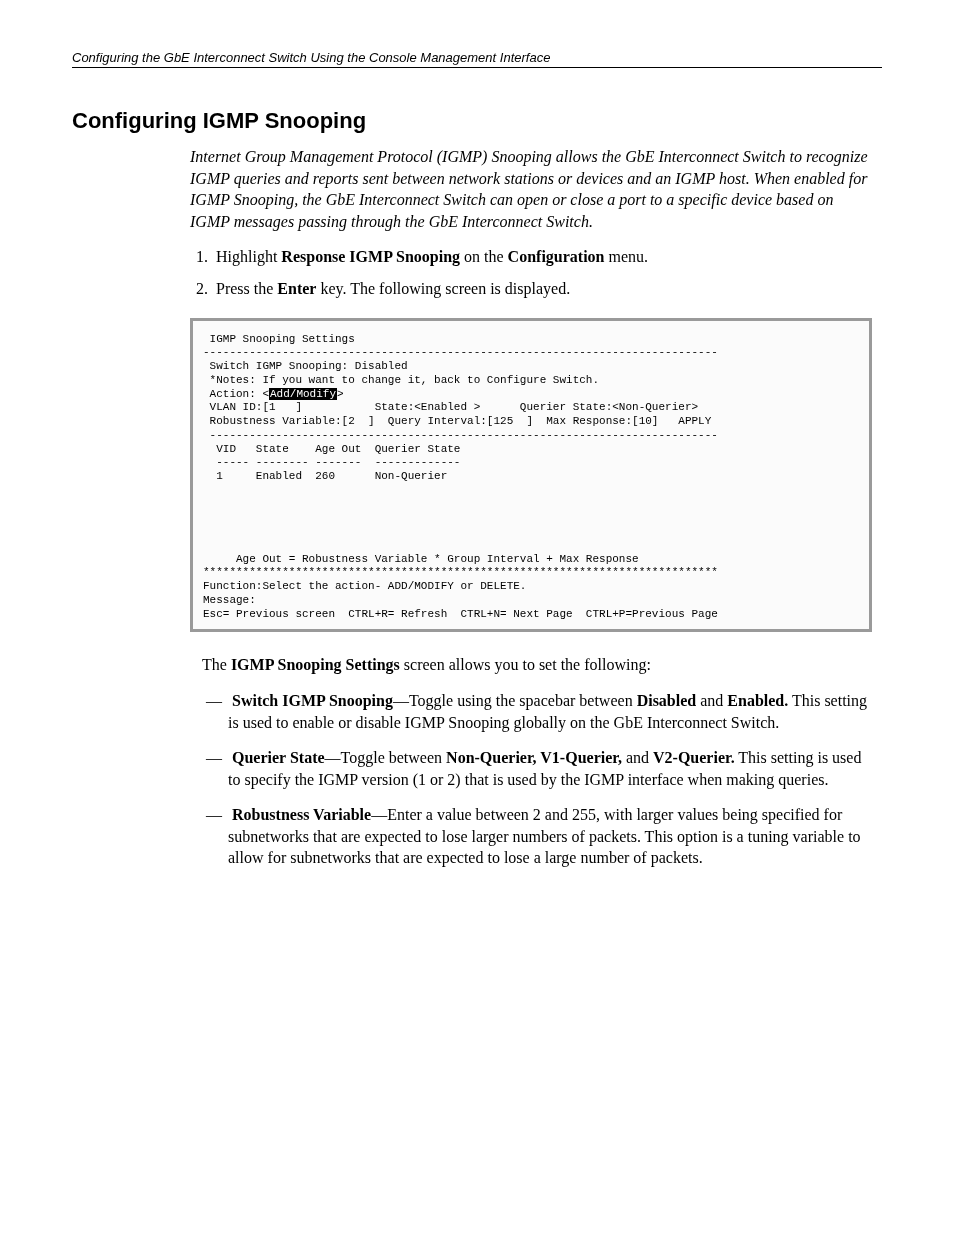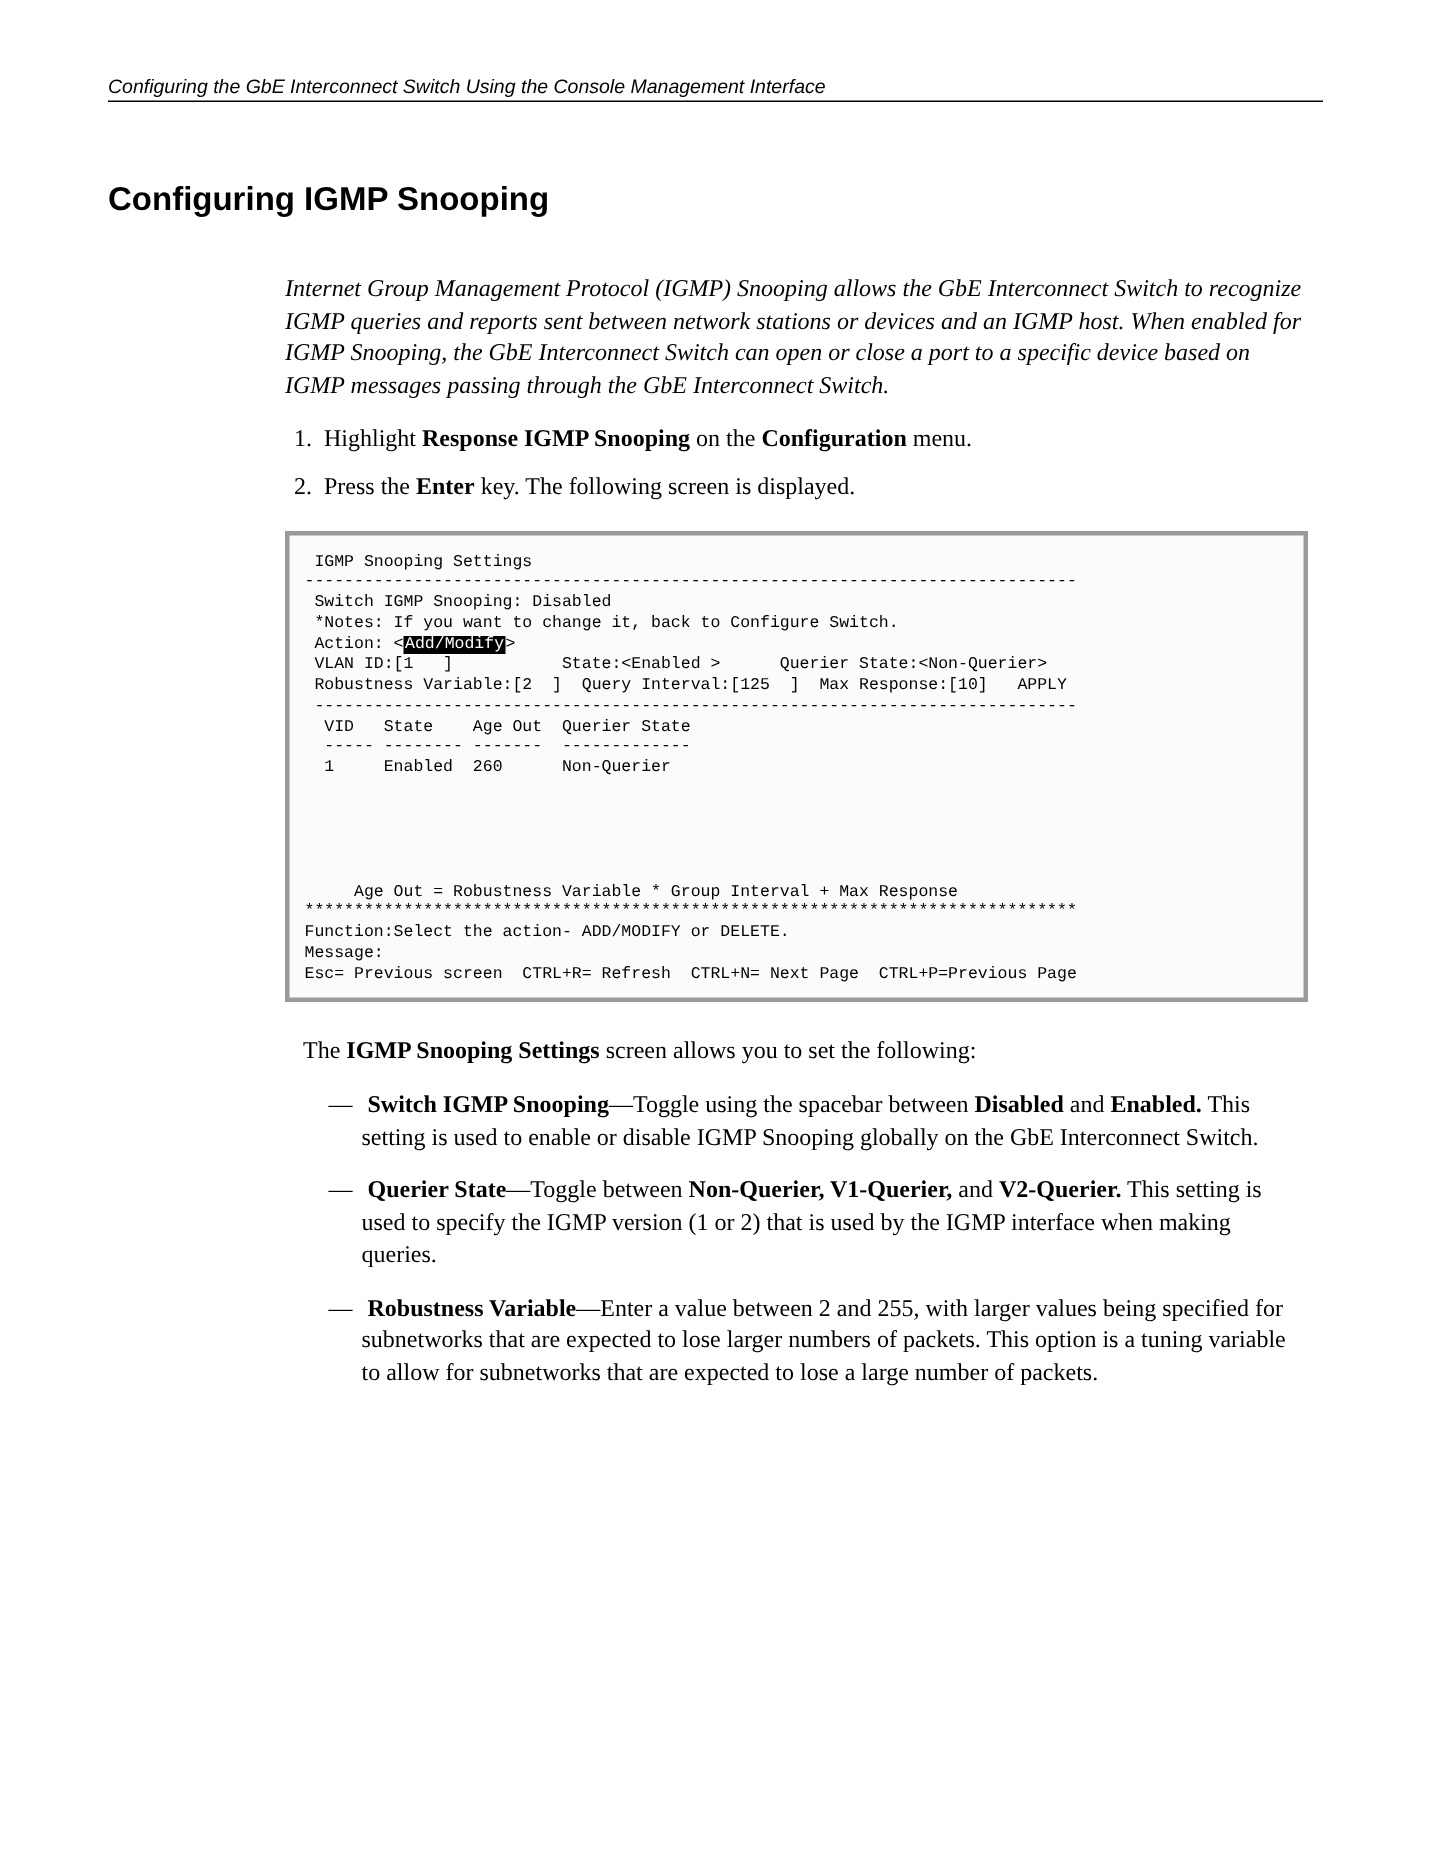"Configuring the GbE Interconnect Switch" .running-head { margin-bottom: 52px -> 40px }
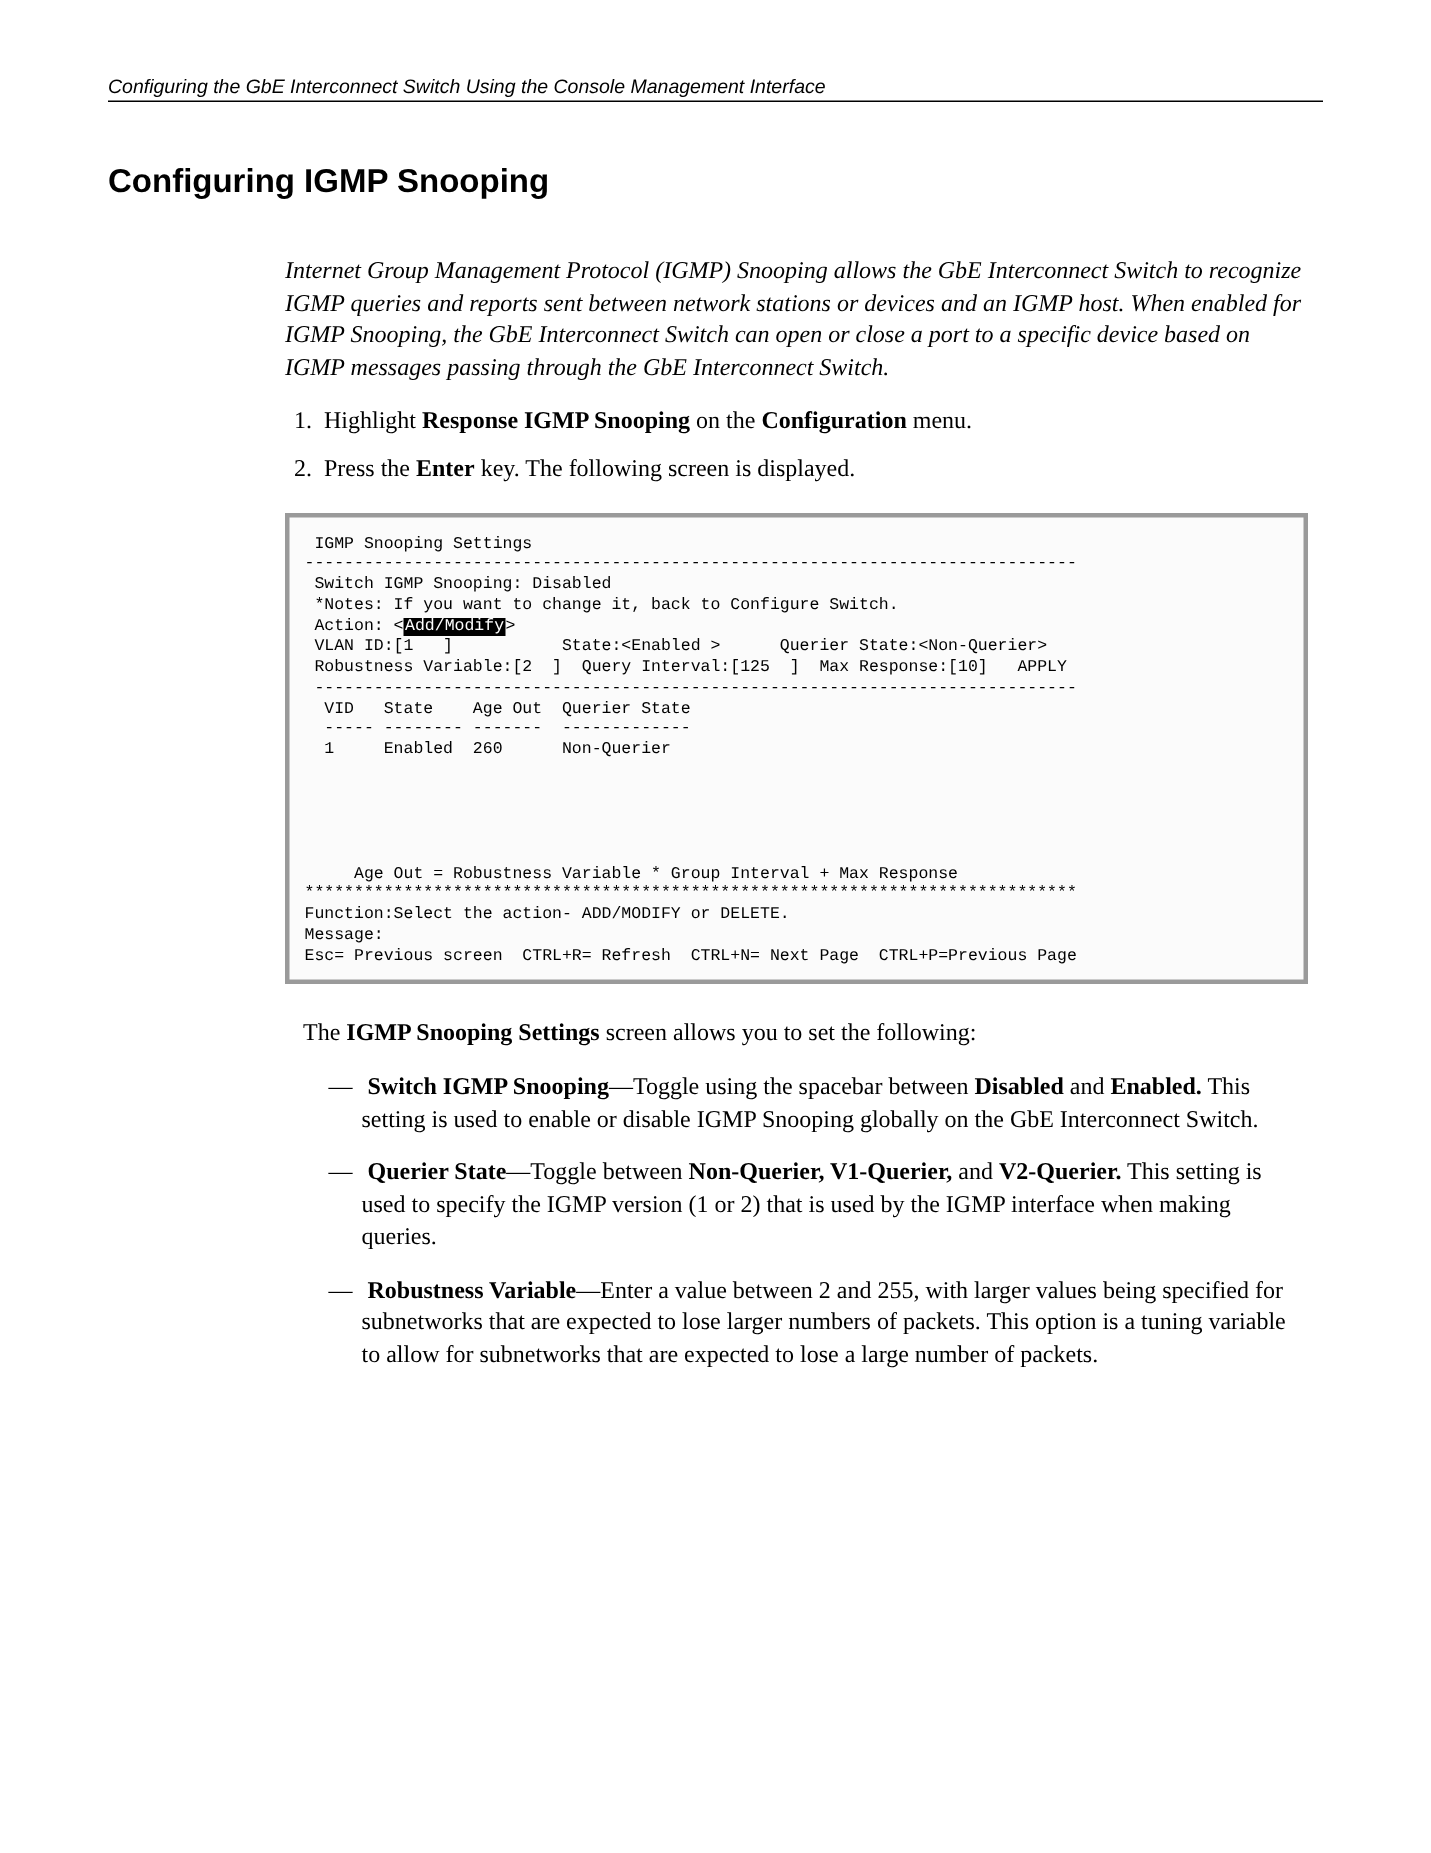"Configuring IGMP Snooping" h2.section-title { margin: 0 0 36px 0 -> 0 0 12px 0 }
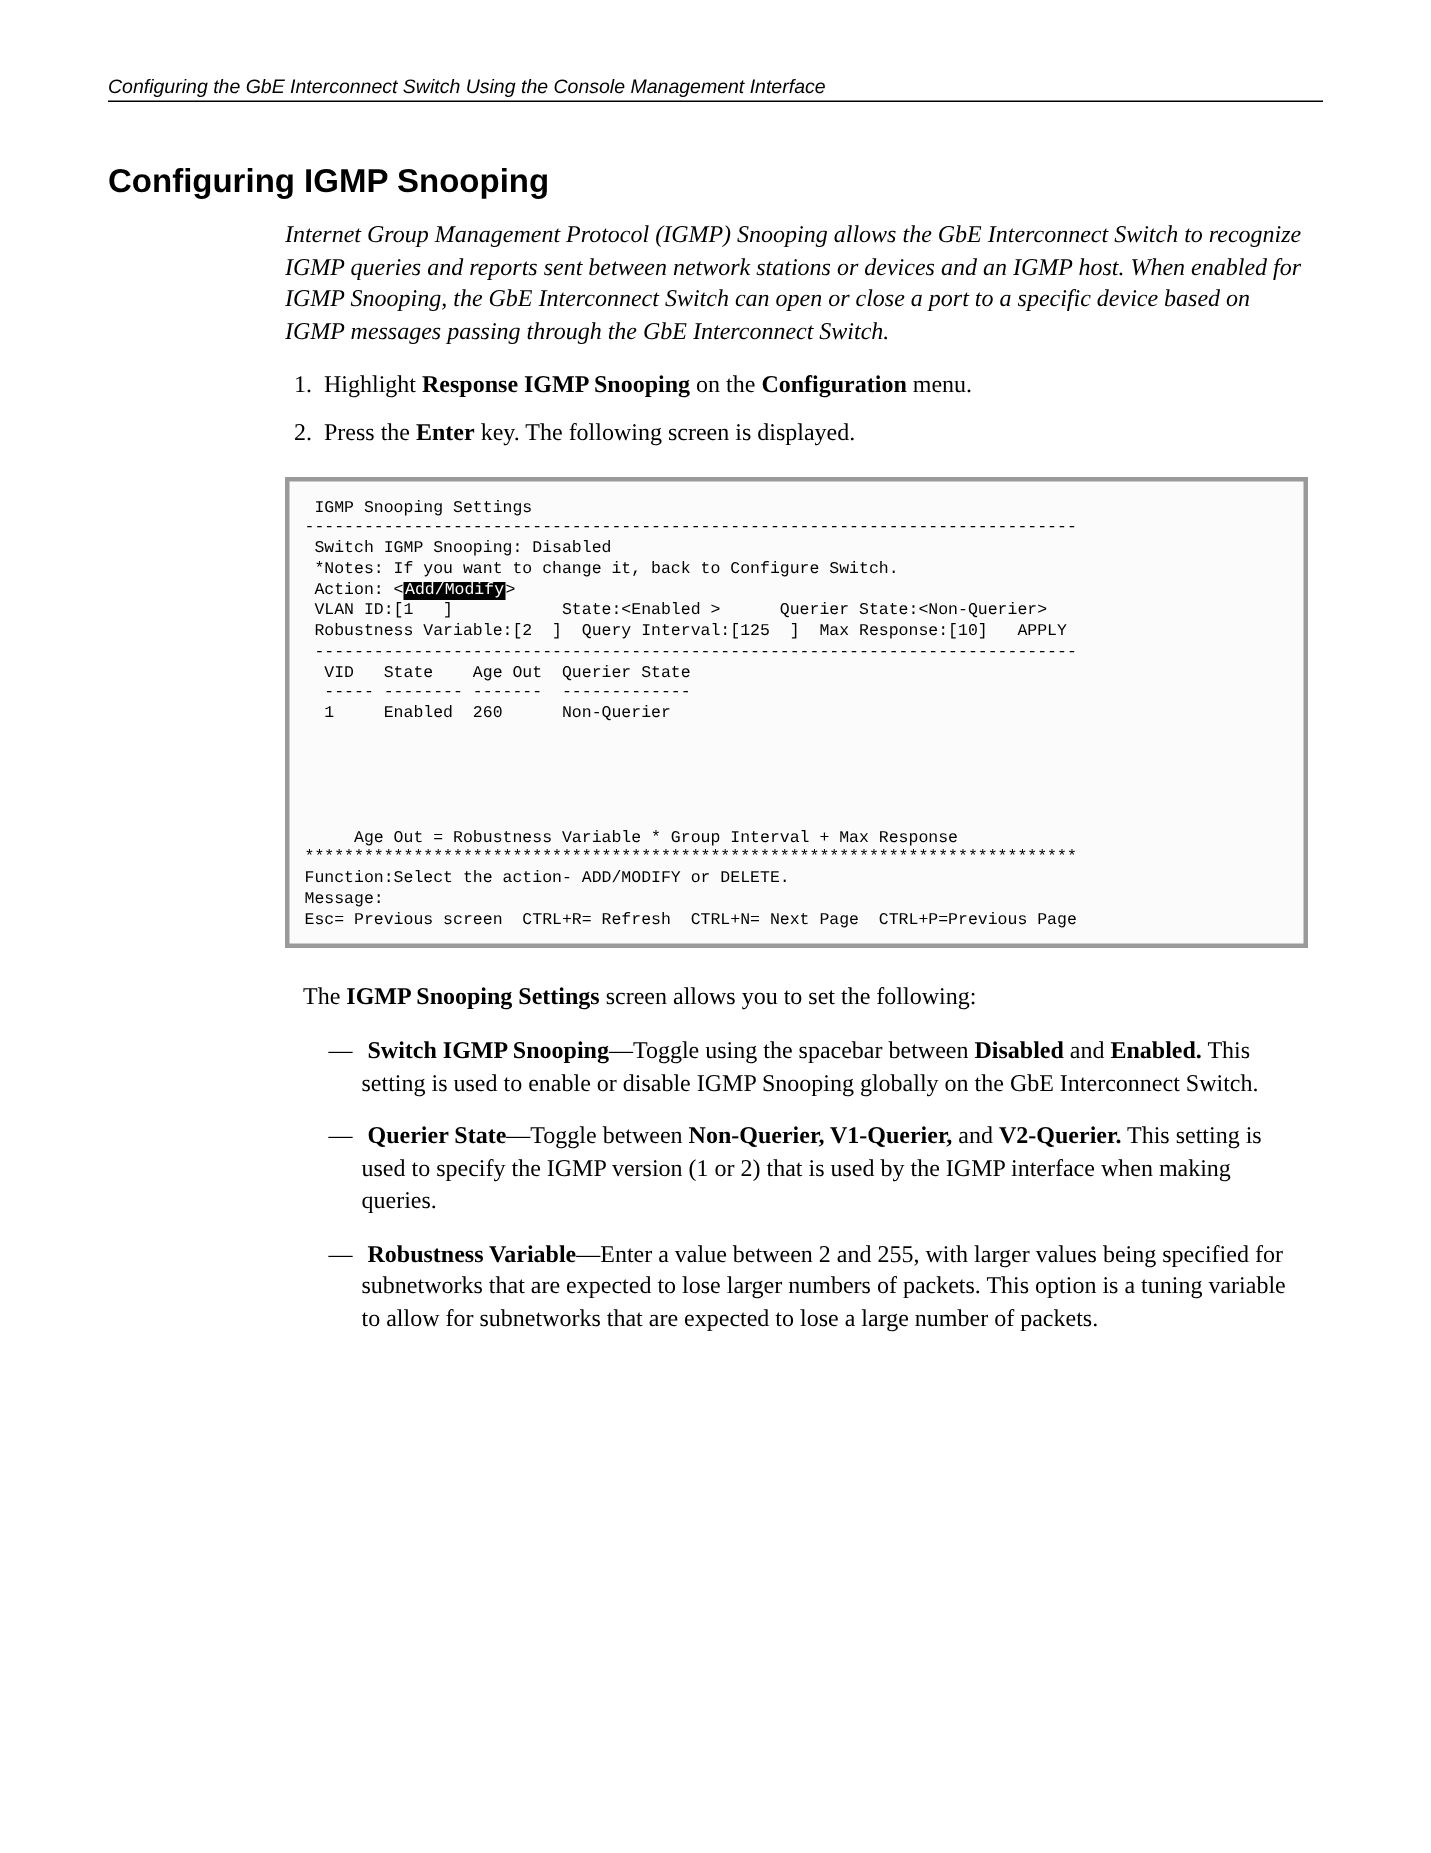"Switch IGMP Snooping—Toggle using the" ul.dashlist { margin: 13px -> 0 }
